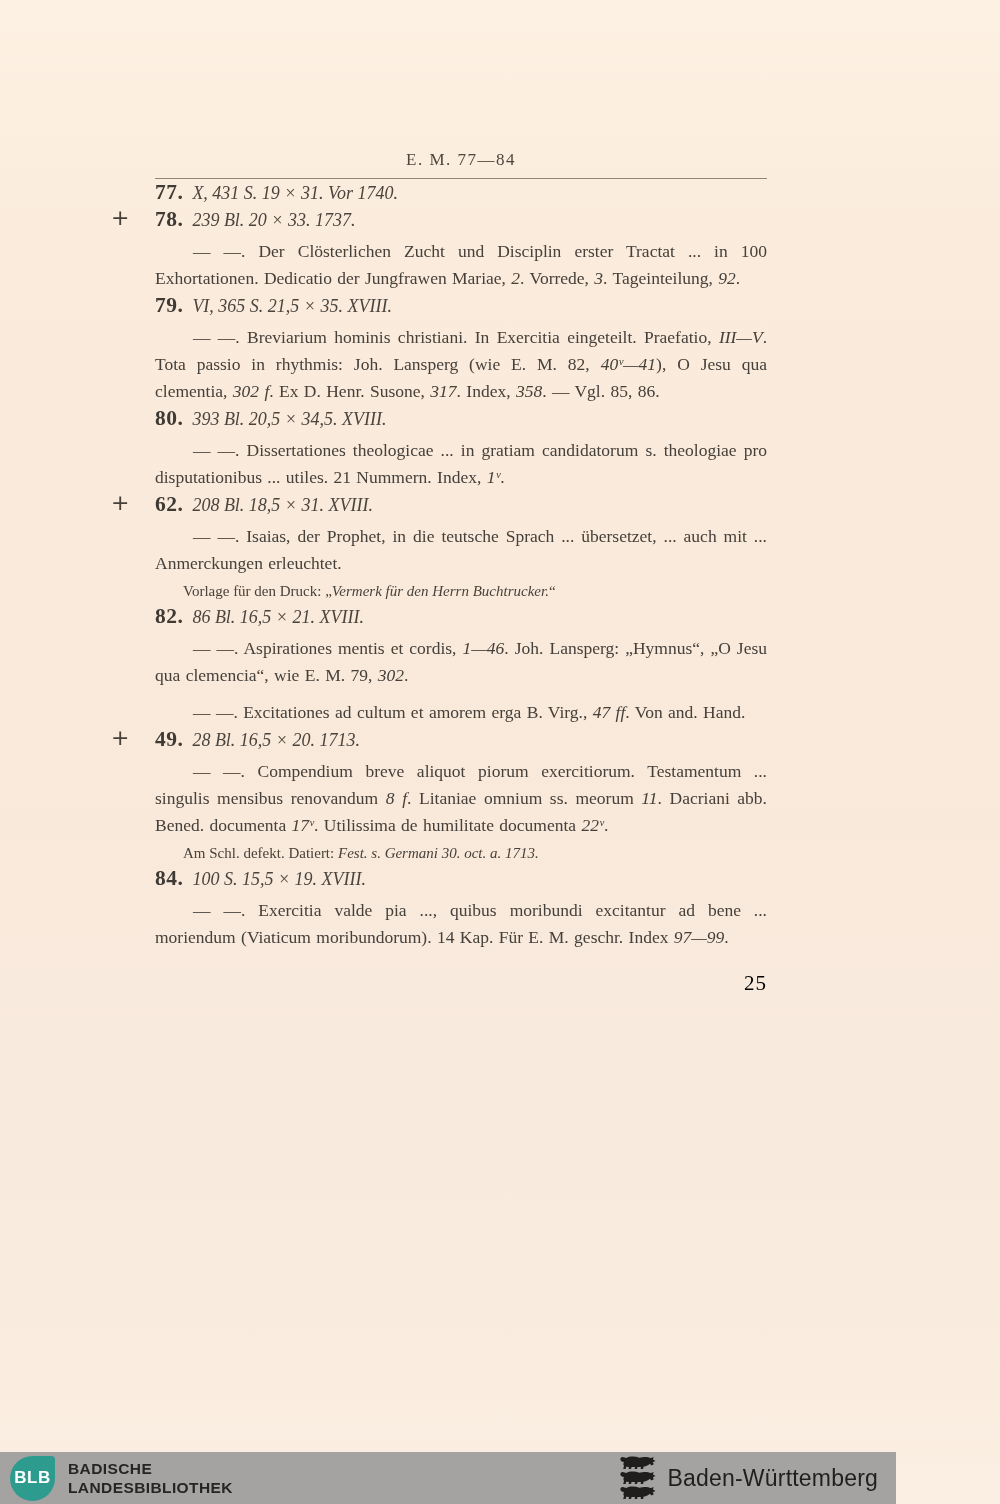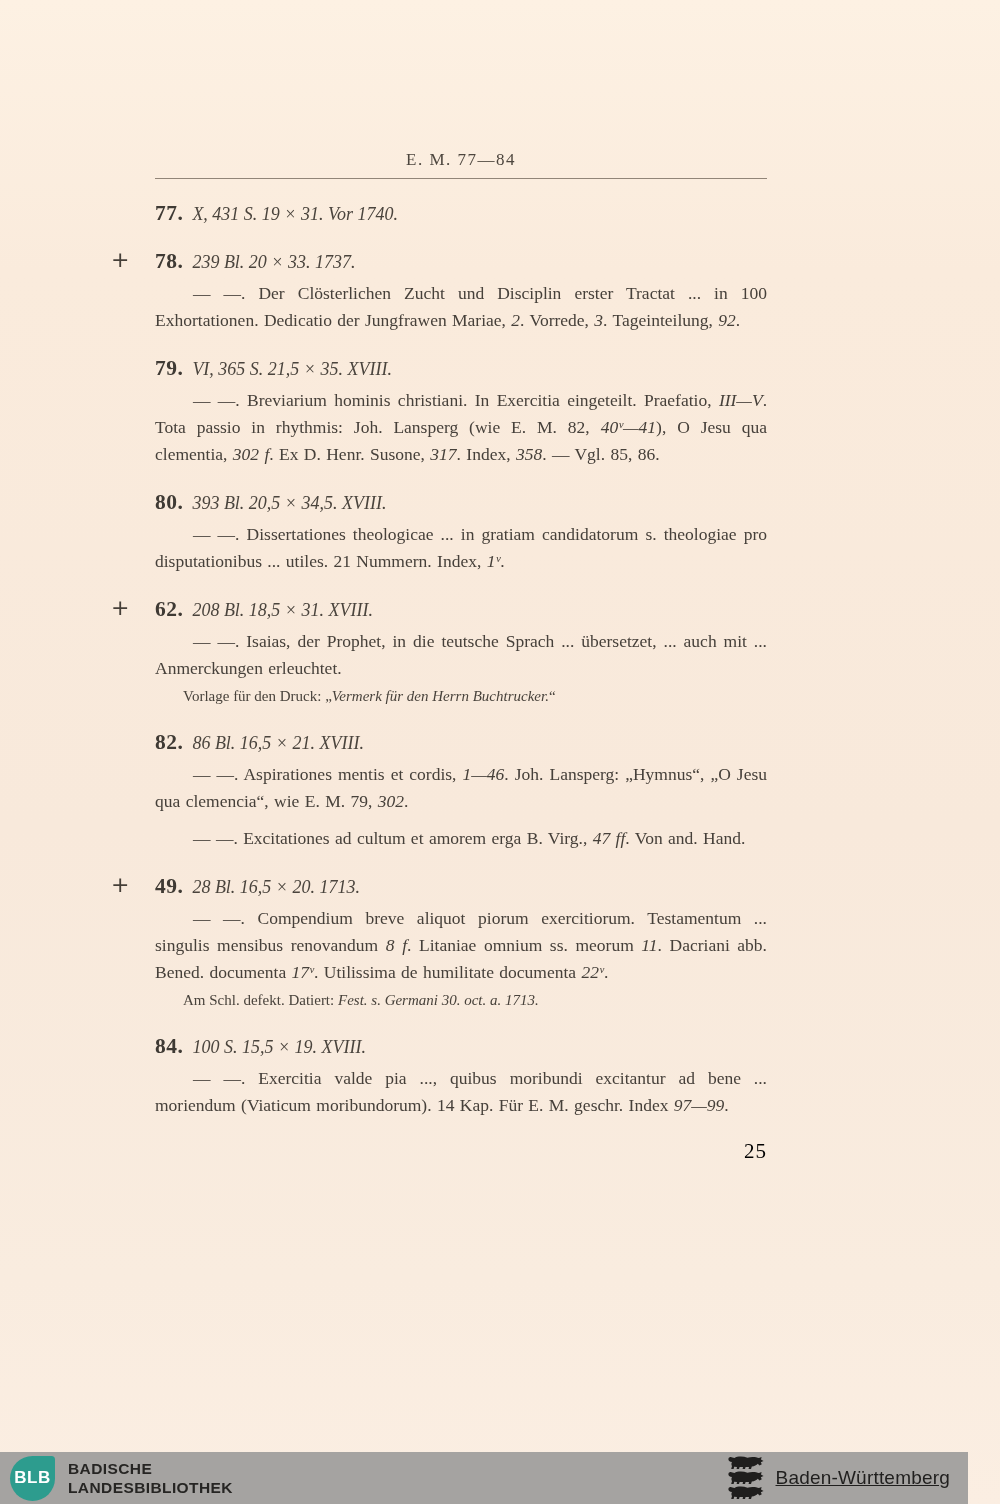"77. X, 431 S. 19" .entry { margin-top: 21px -> none }
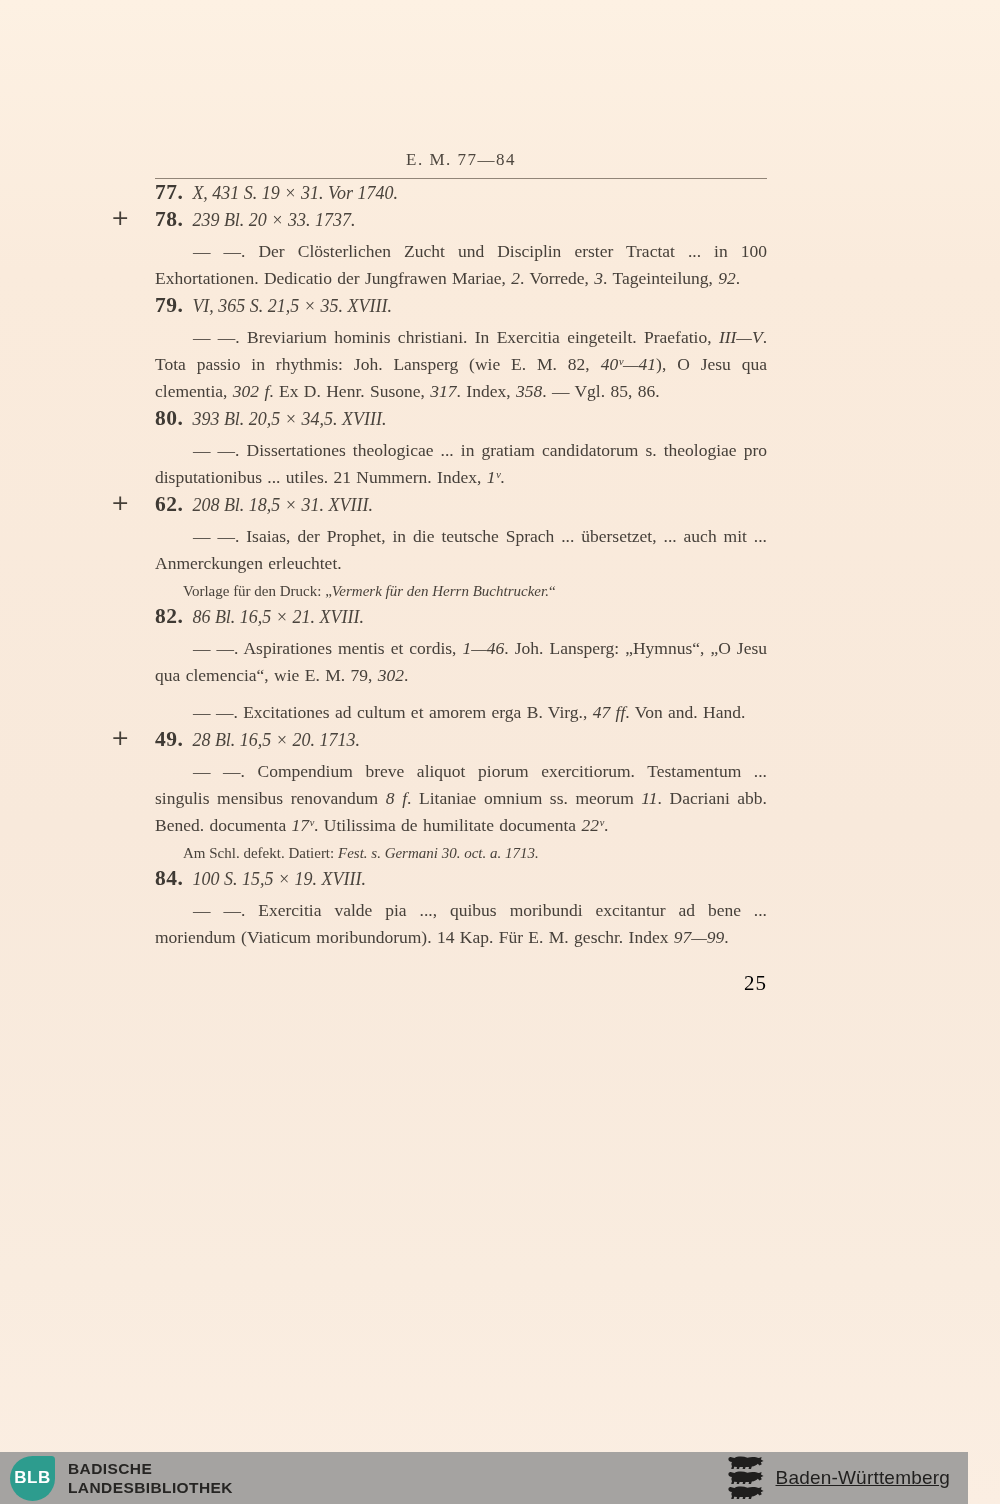"BLB" .footer-bar { width: 968px -> 896px }
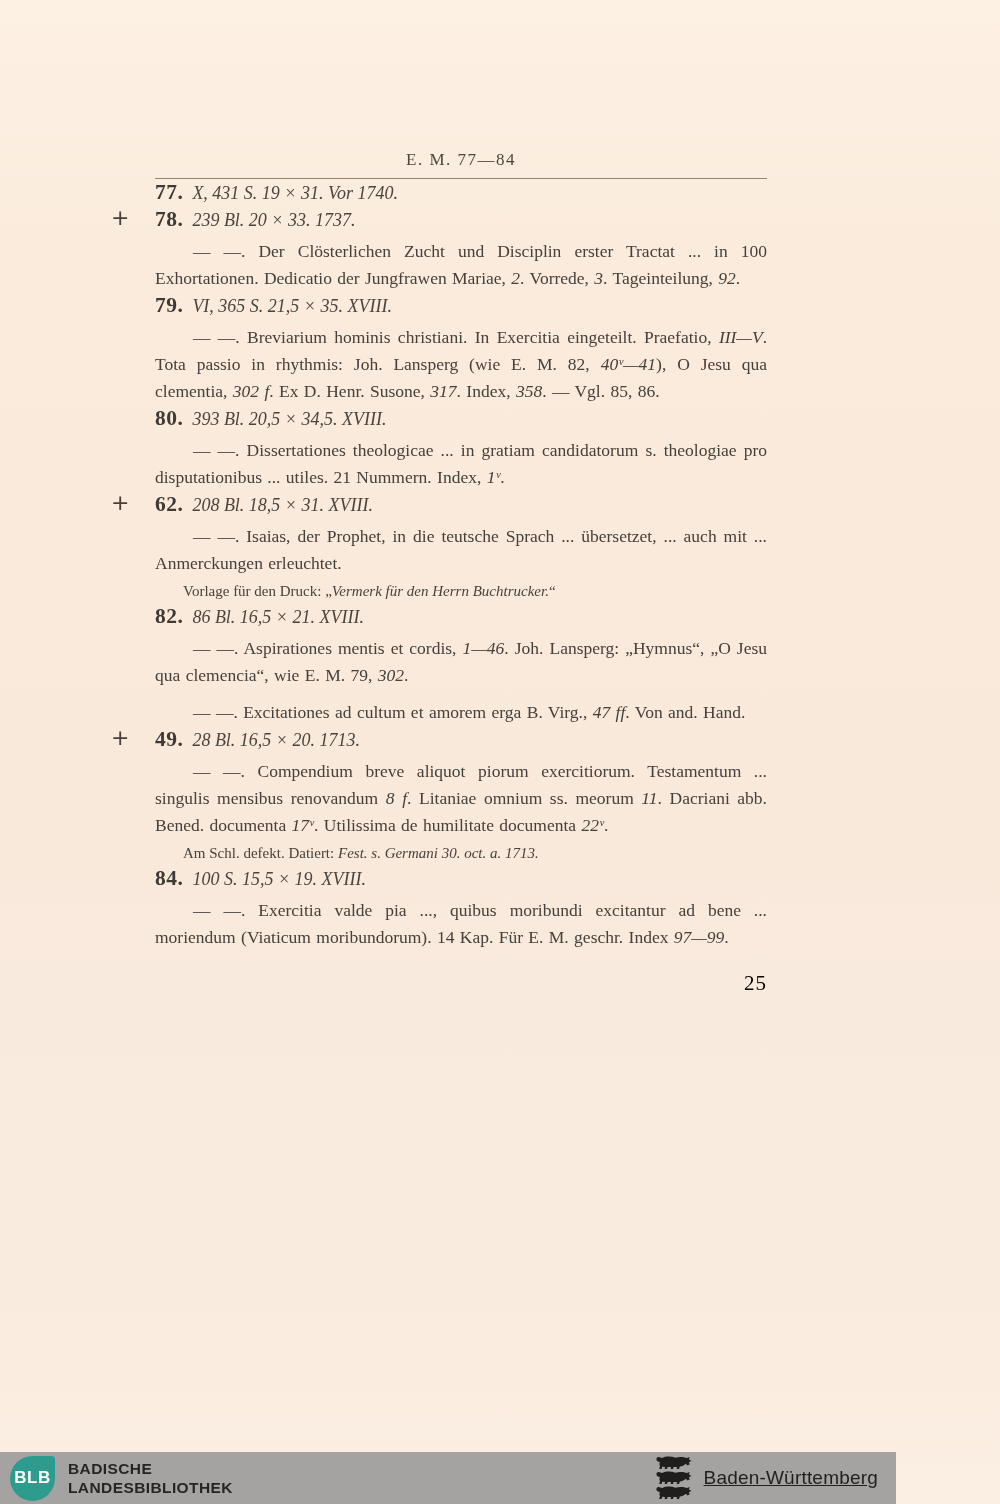"Baden-Württemberg" .bw-name { font-size: 19px -> 23px; text-decoration: underline -> none }
